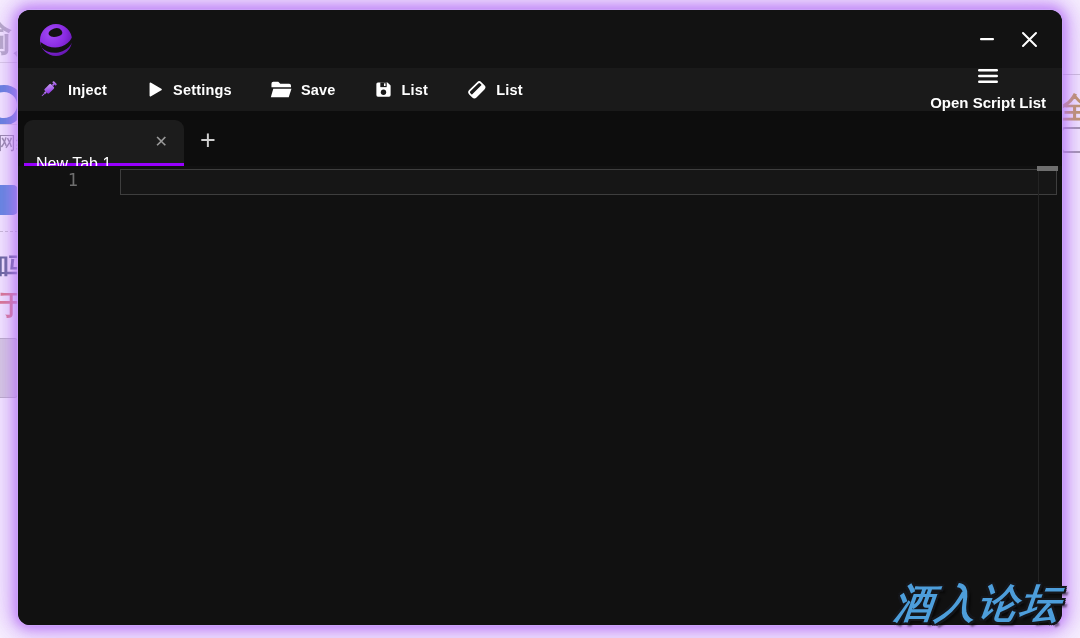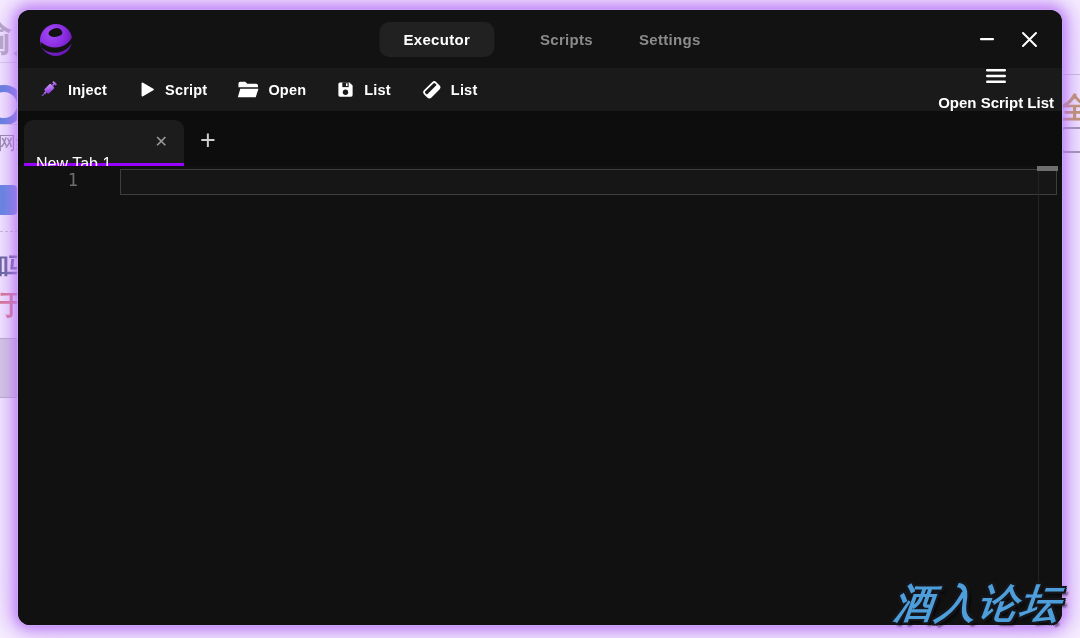"Executor" div.nav { html: <div> <div>Executor</div> <div>Scripts</div> <div>Settings</div> </div> -> none }
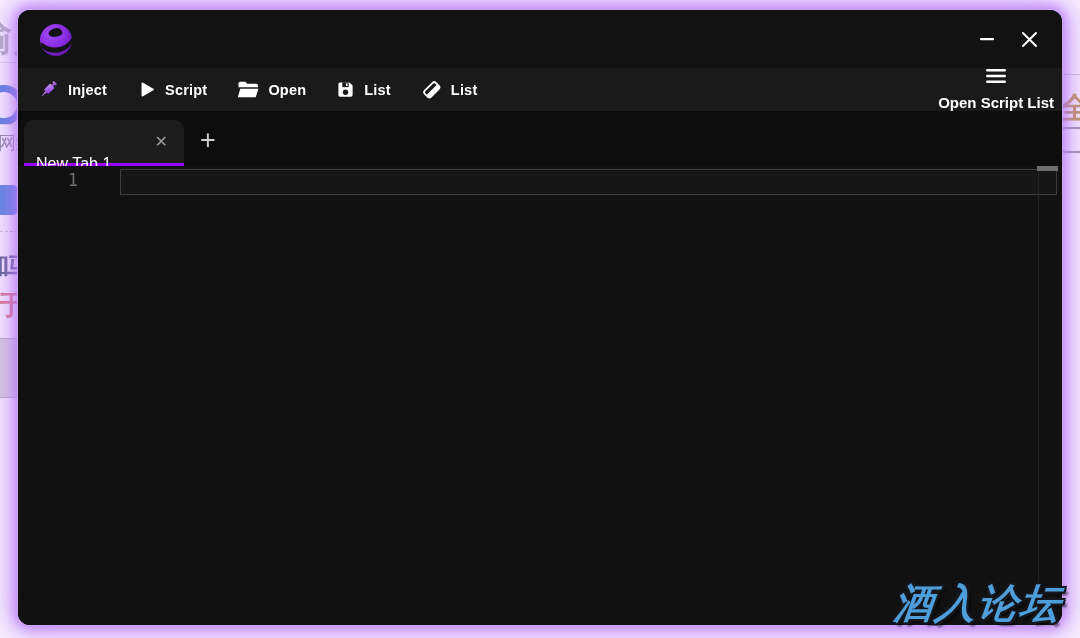"Inject" .toolbar { gap: 30px -> 38px; padding: 0 8px 0 20px -> 0 16px 0 20px }
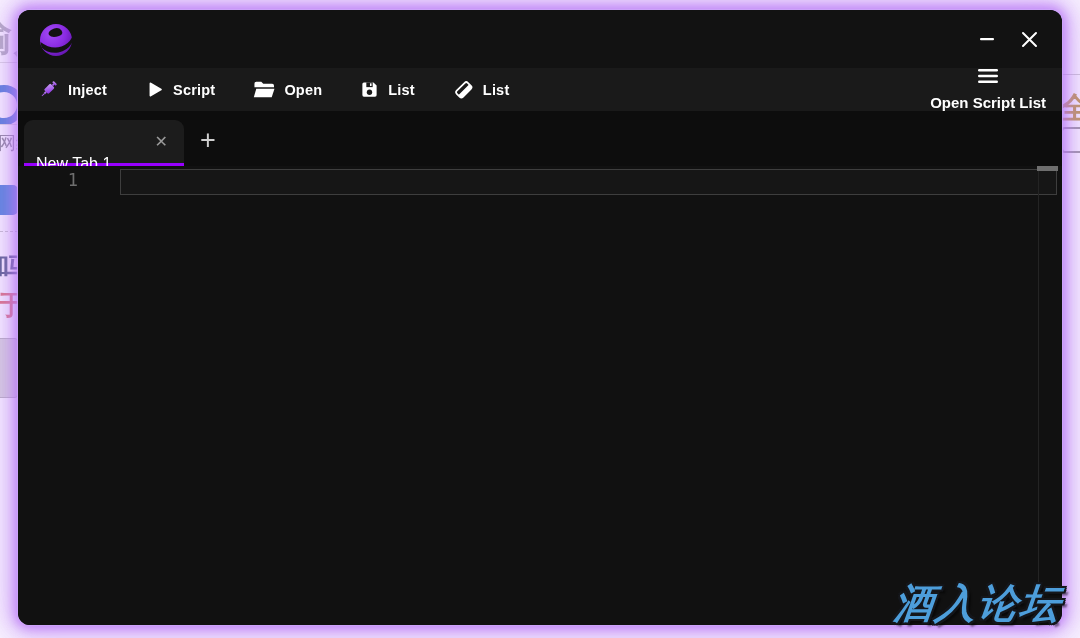"Script" span { text: Script -> Settings }
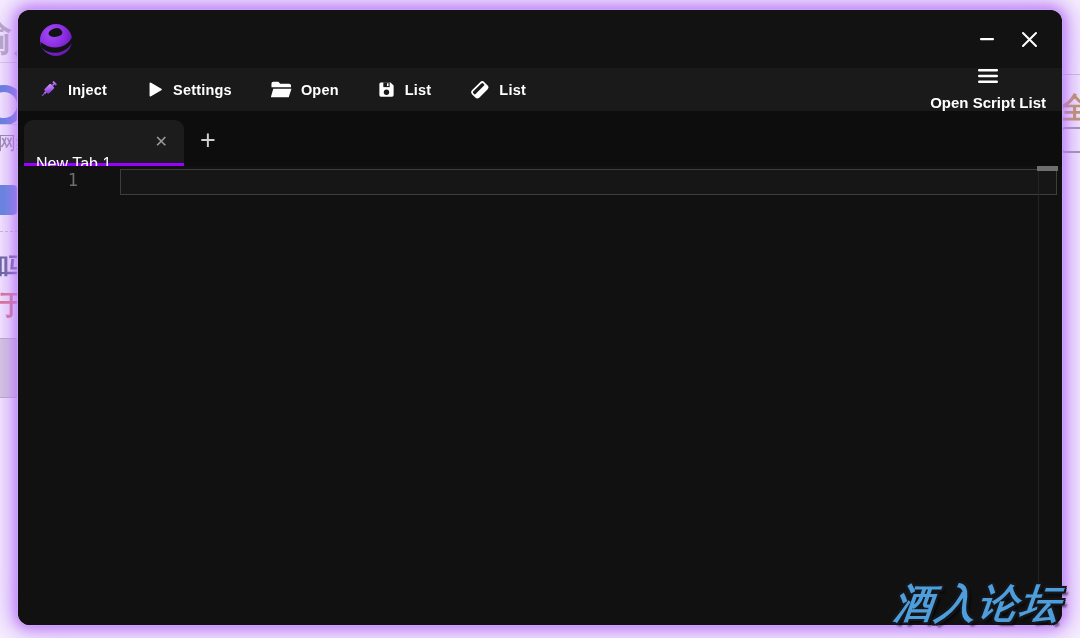"Open" span { text: Open -> Save }
